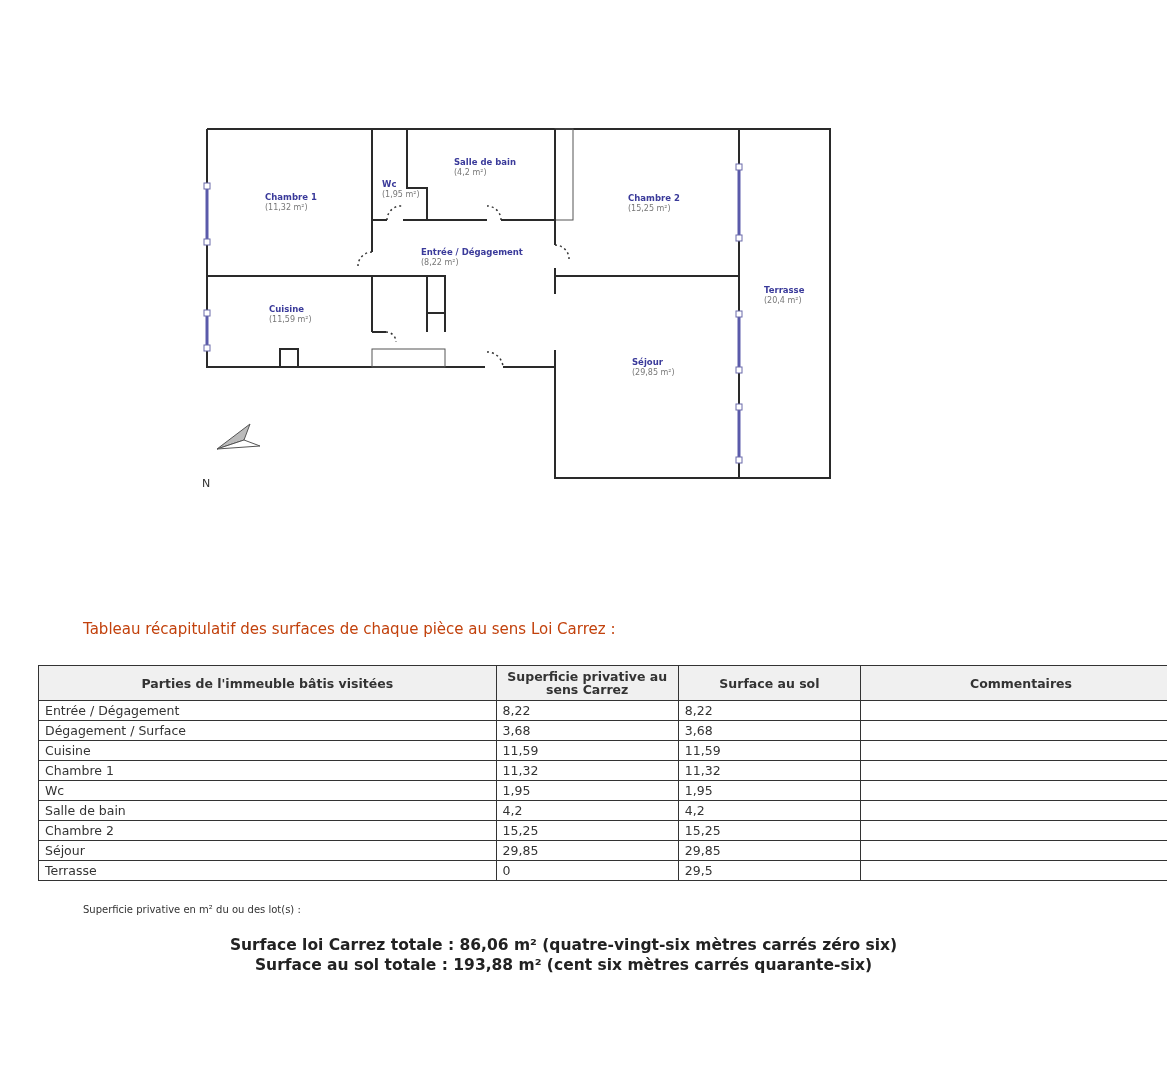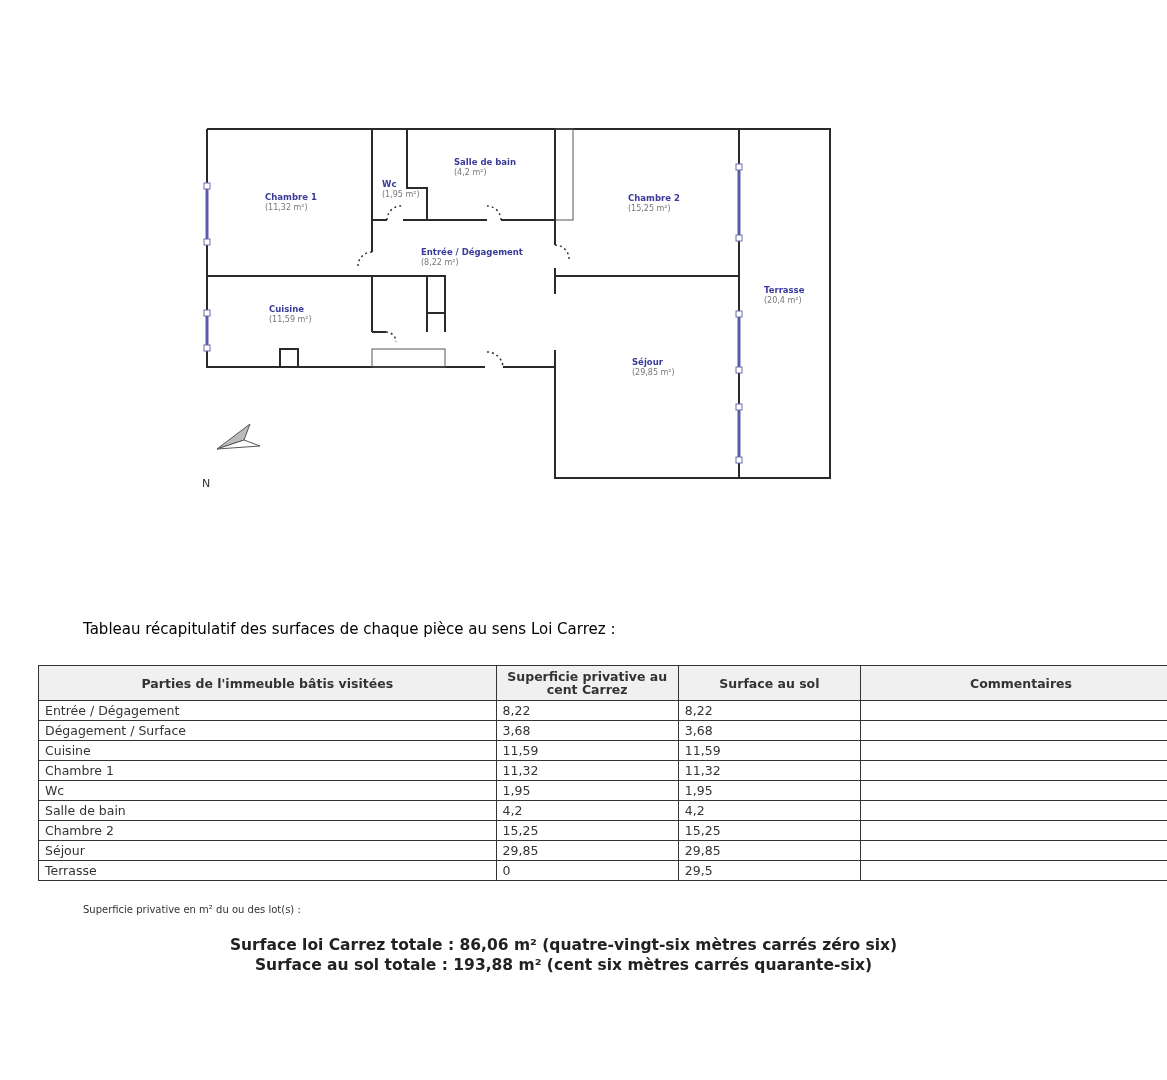"Tableau récapitulatif des surfaces de" #caption { color: #000000 -> #c2410c }
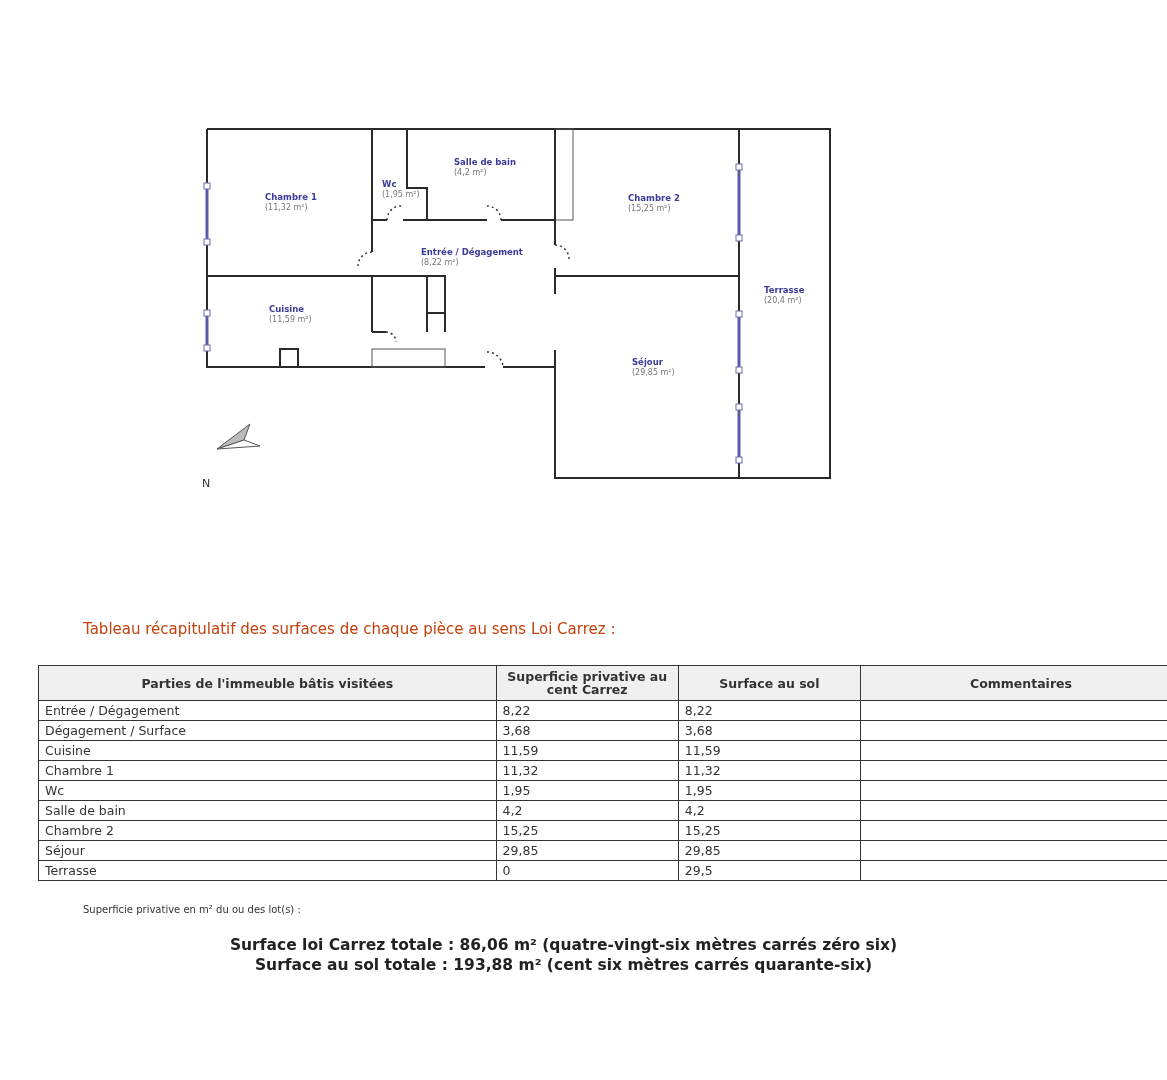"Superficie privative au cent Carrez" th { text: cent -> sens }
